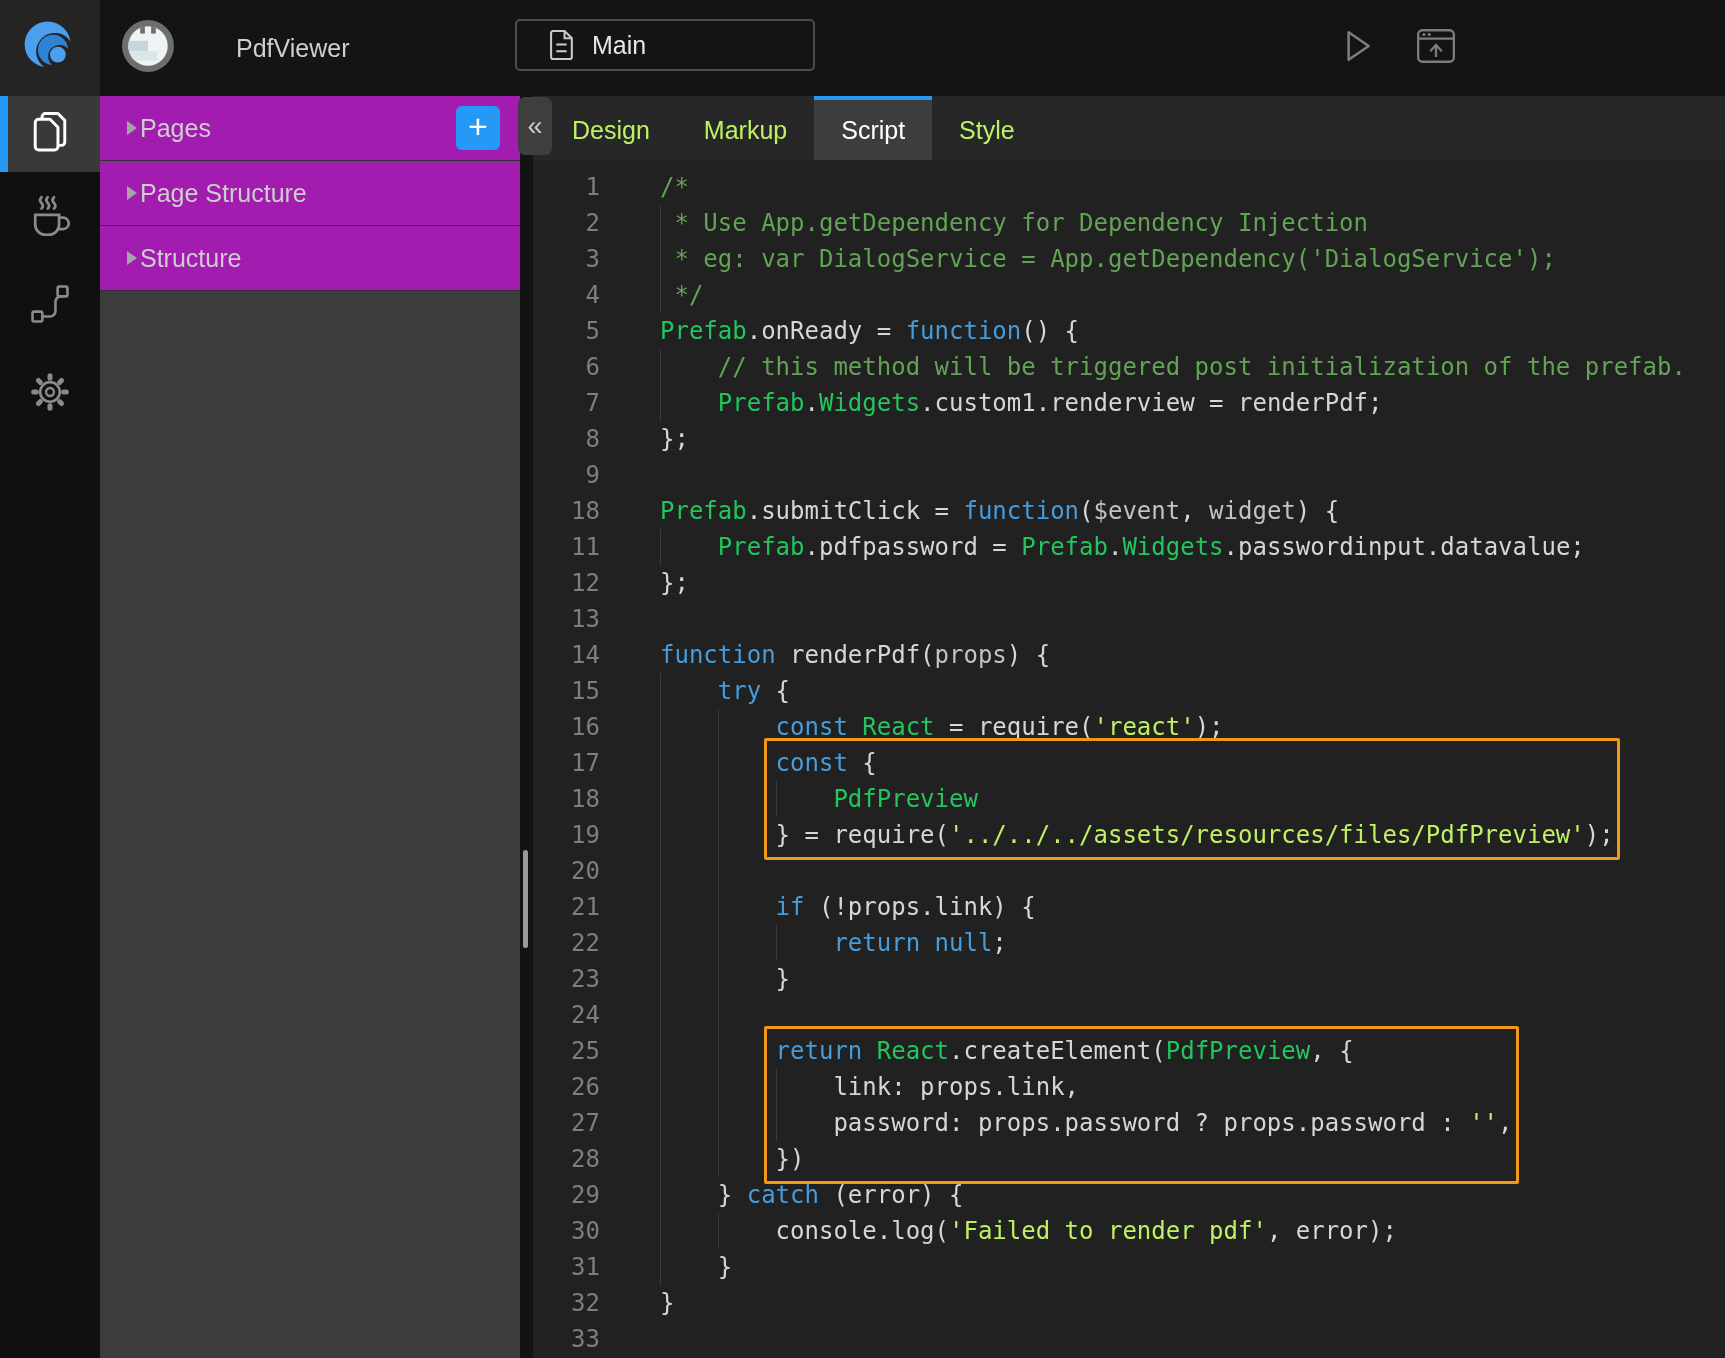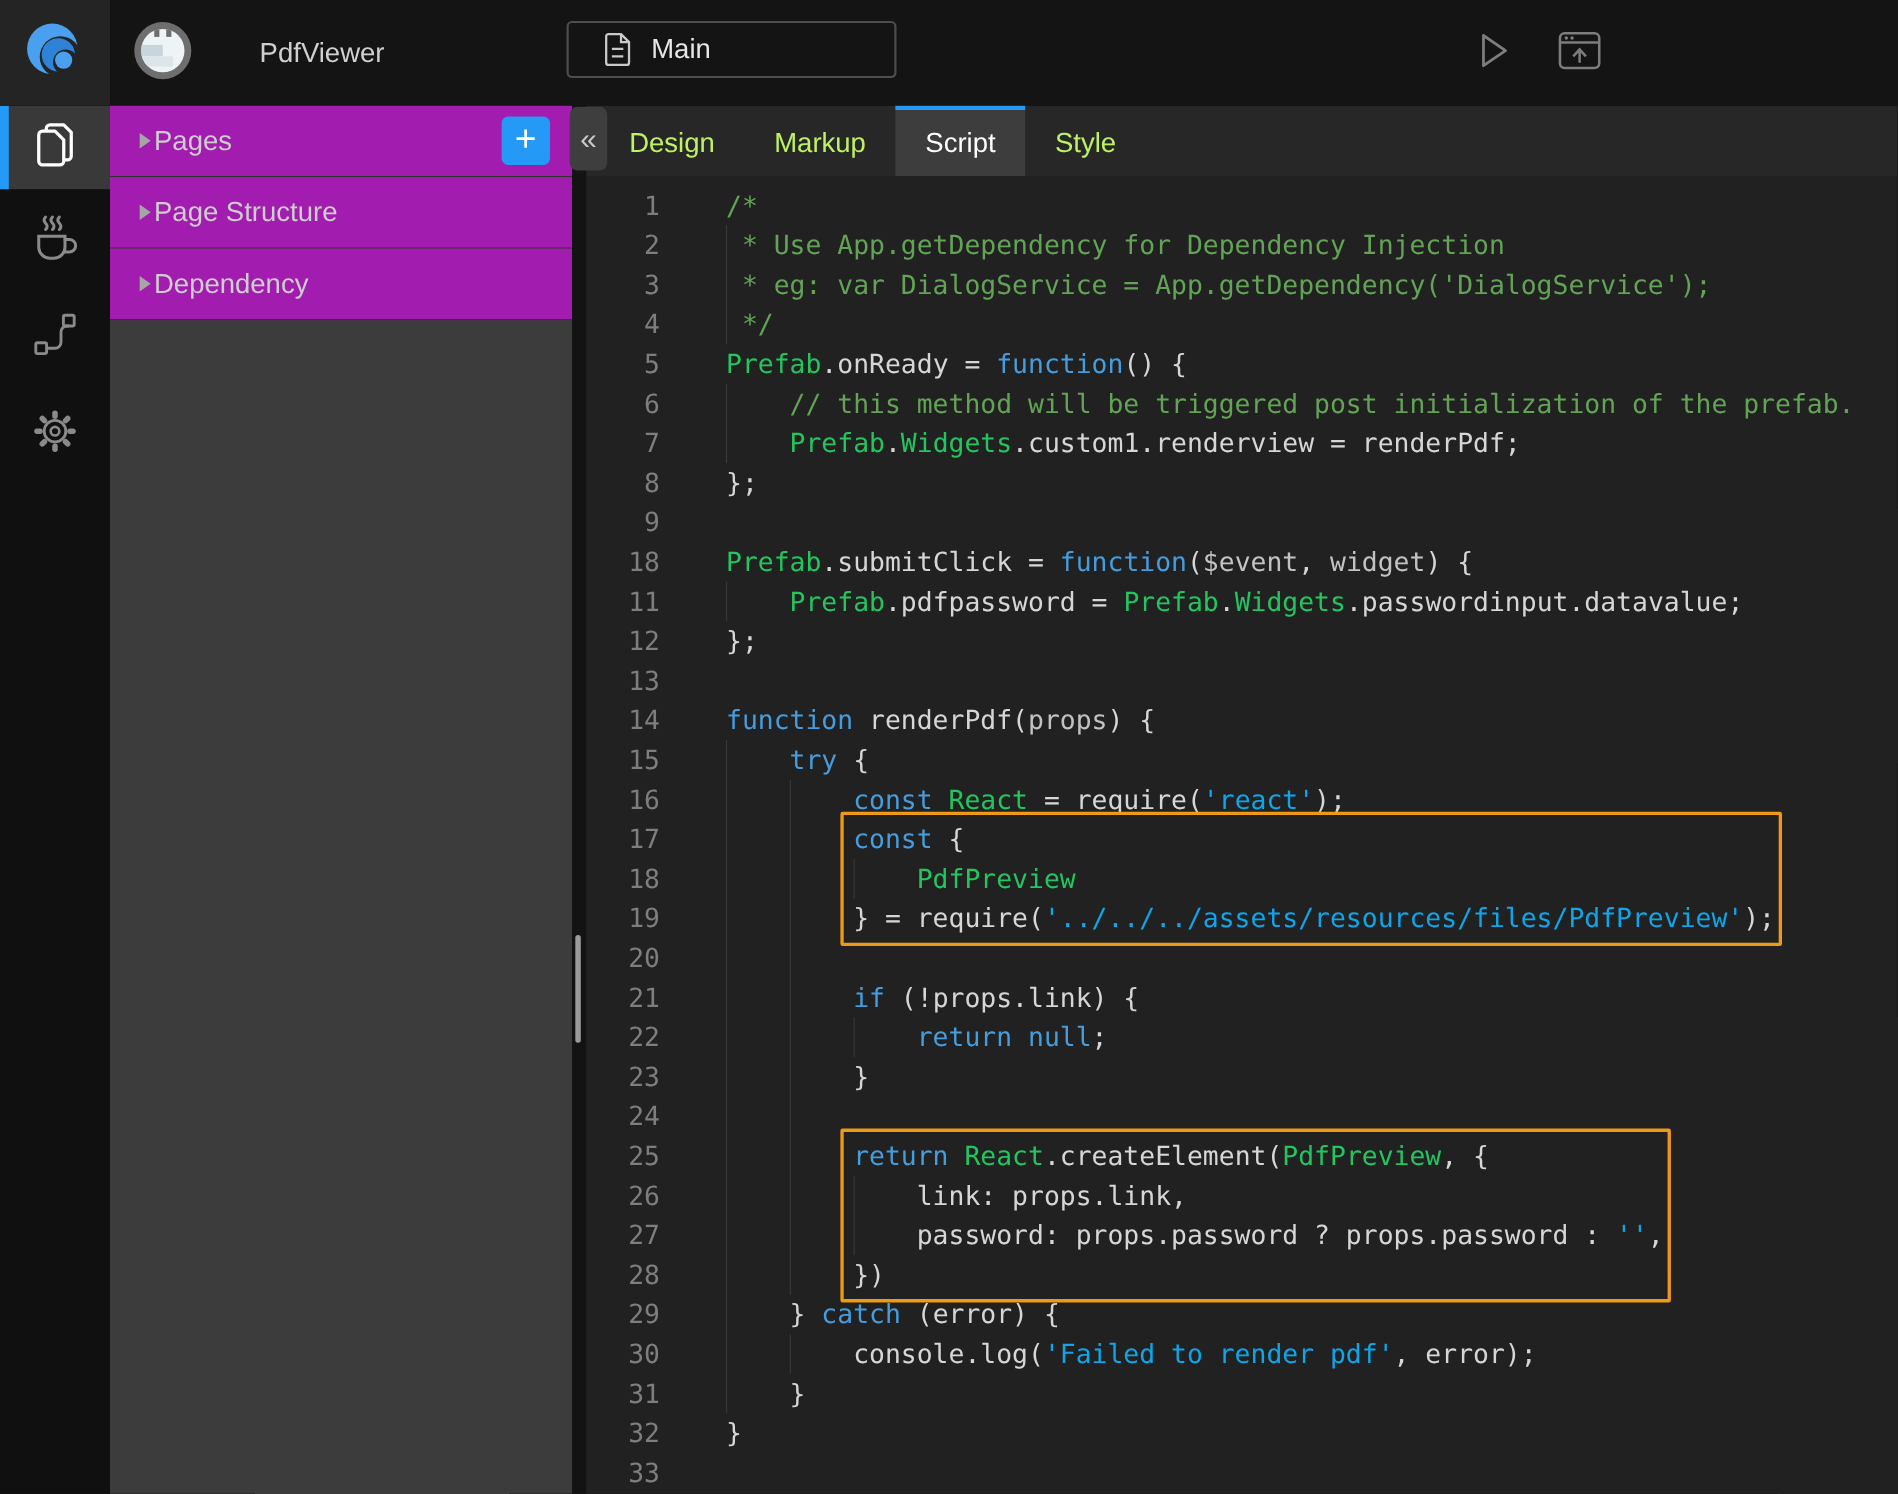"Dependency" span.label { text: Dependency -> Structure }
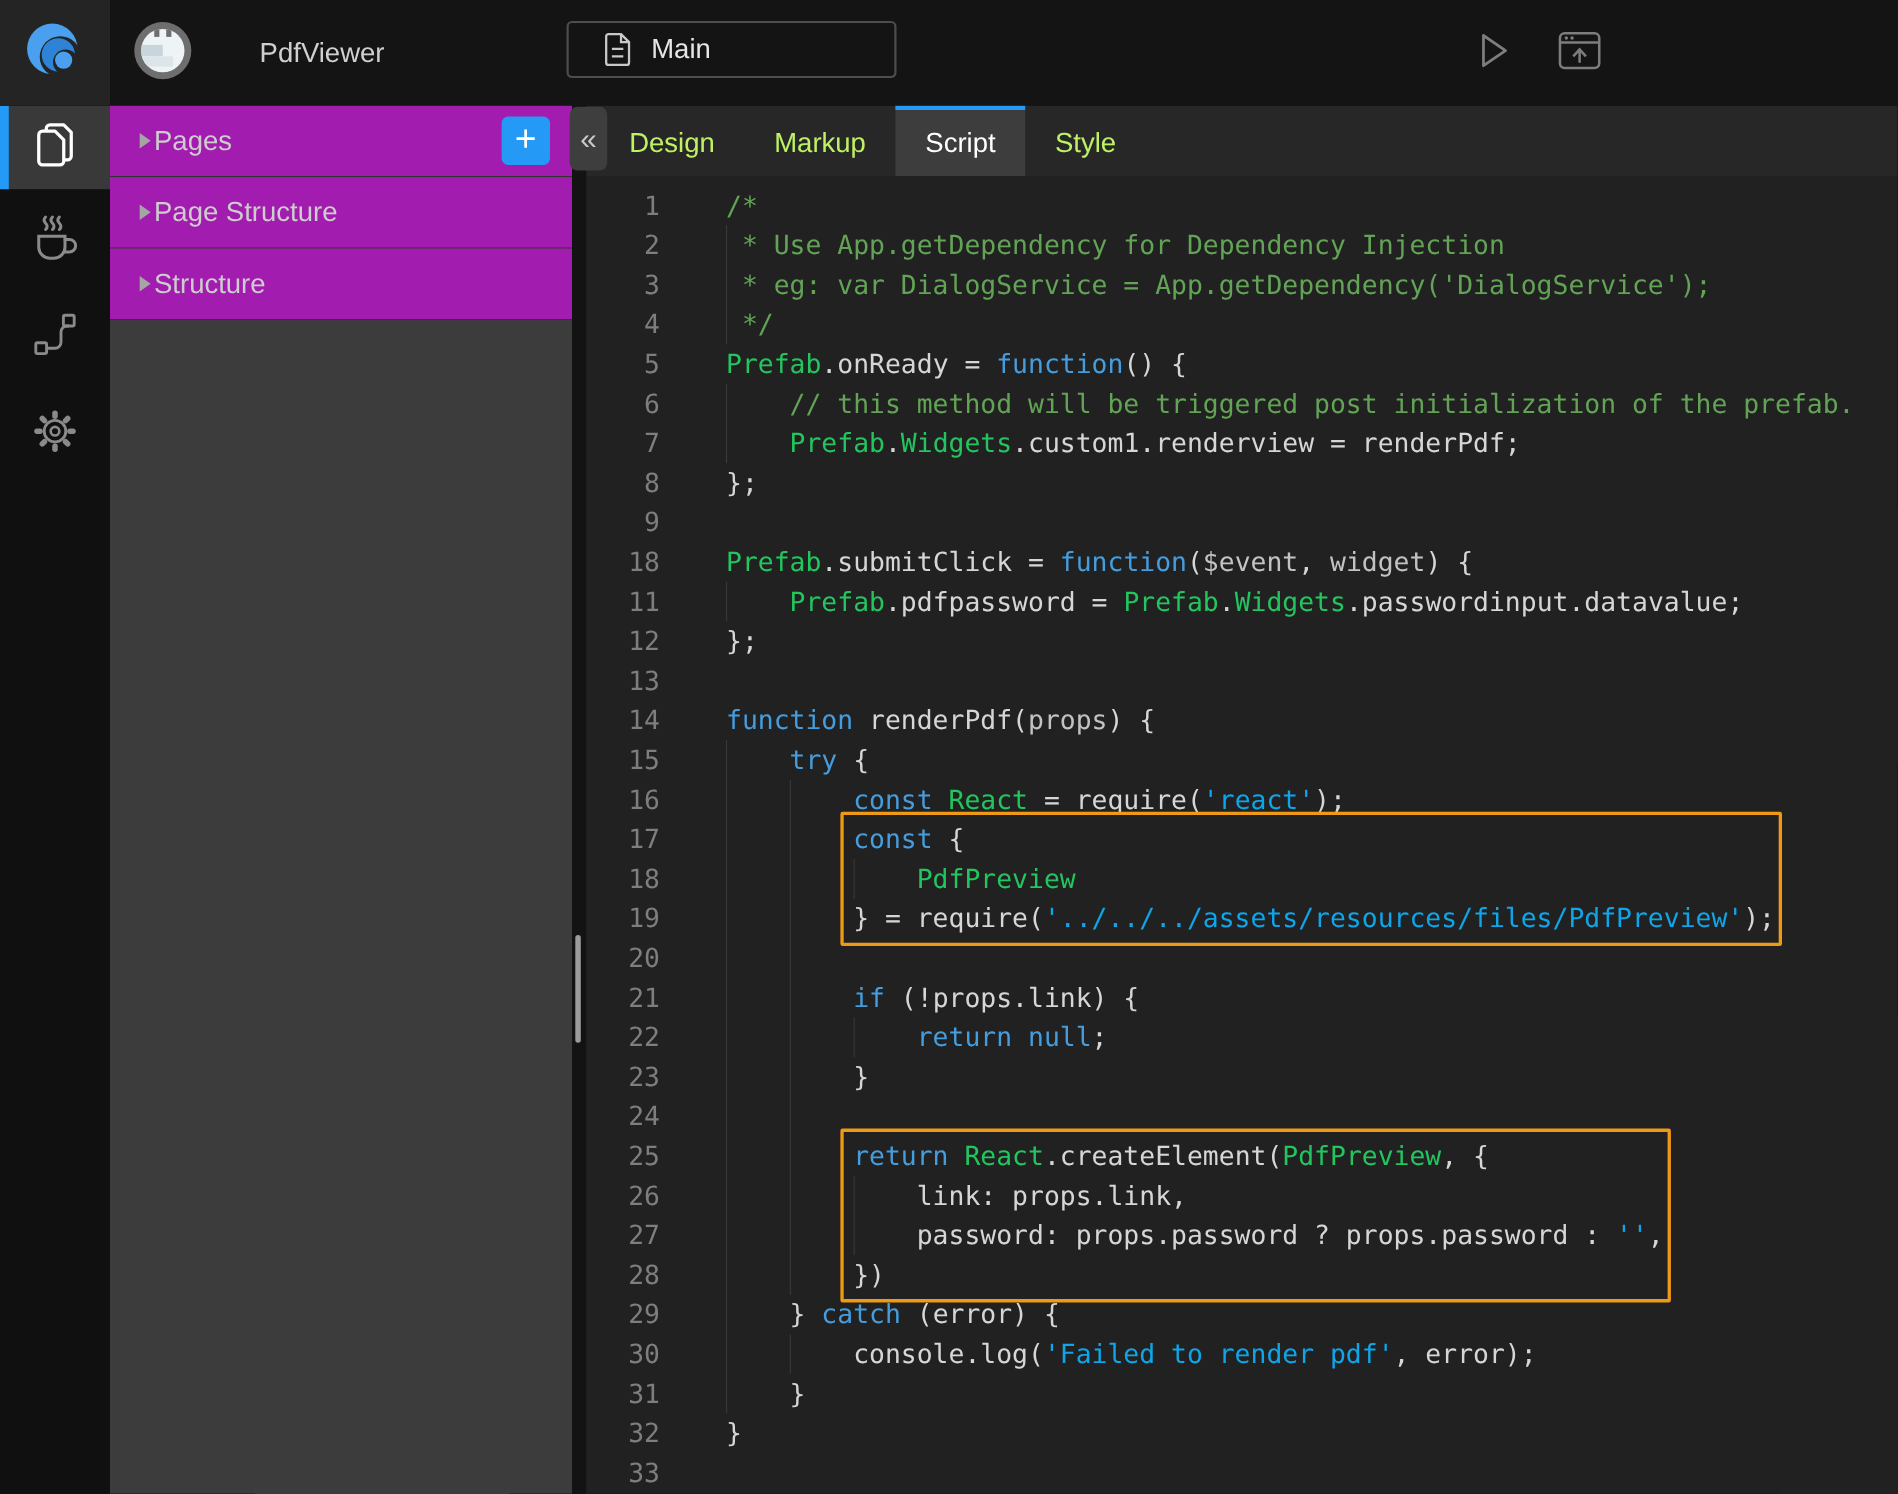"'react'" .t-string { color: #0ea5e9 -> #bef264 }
